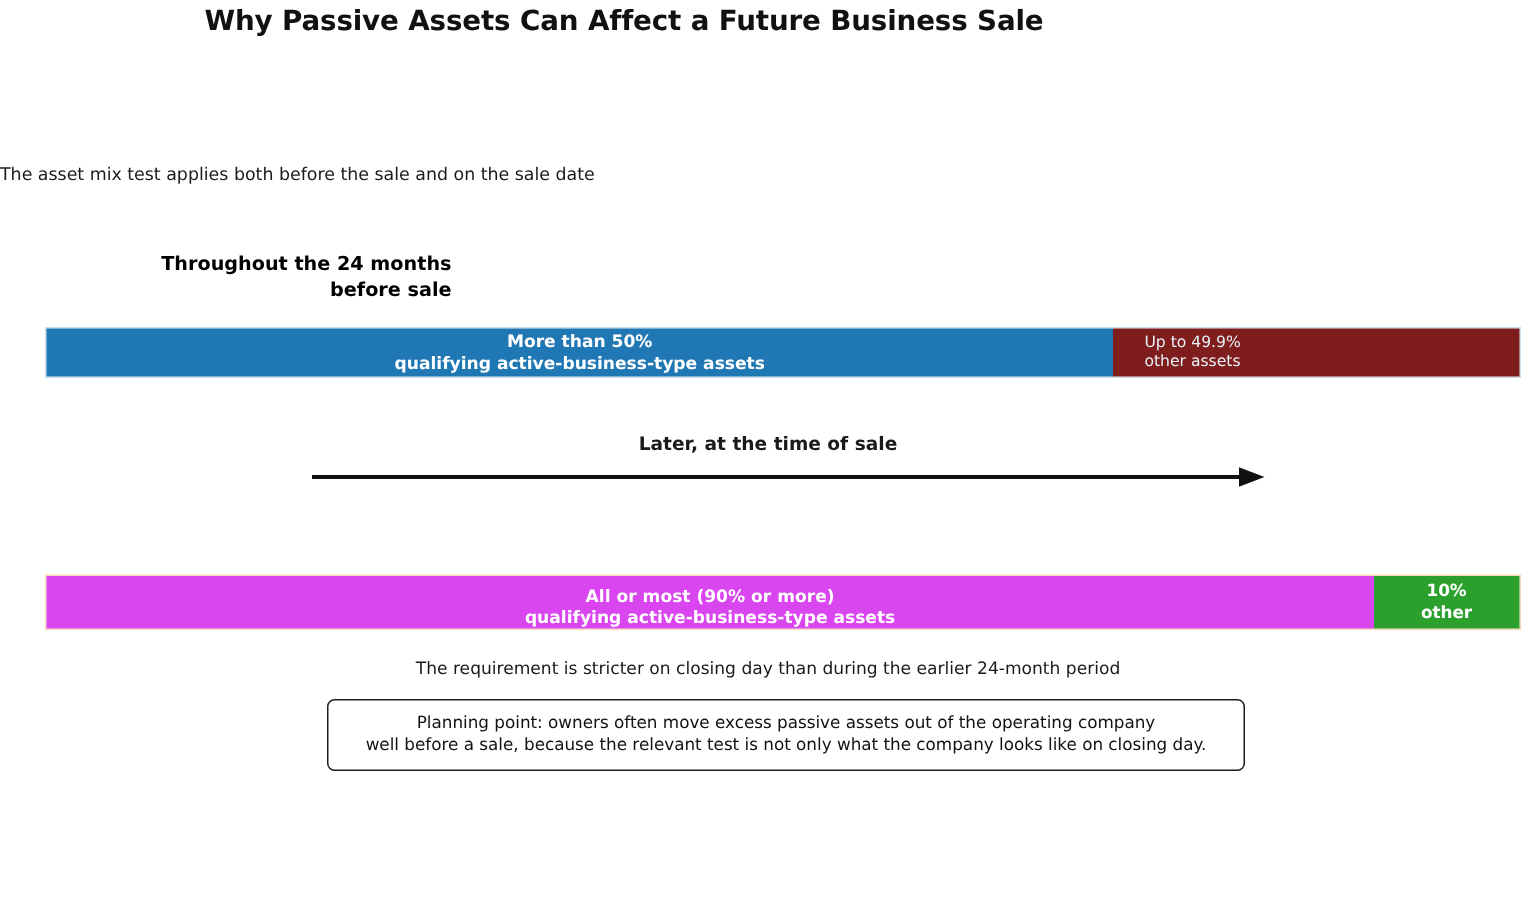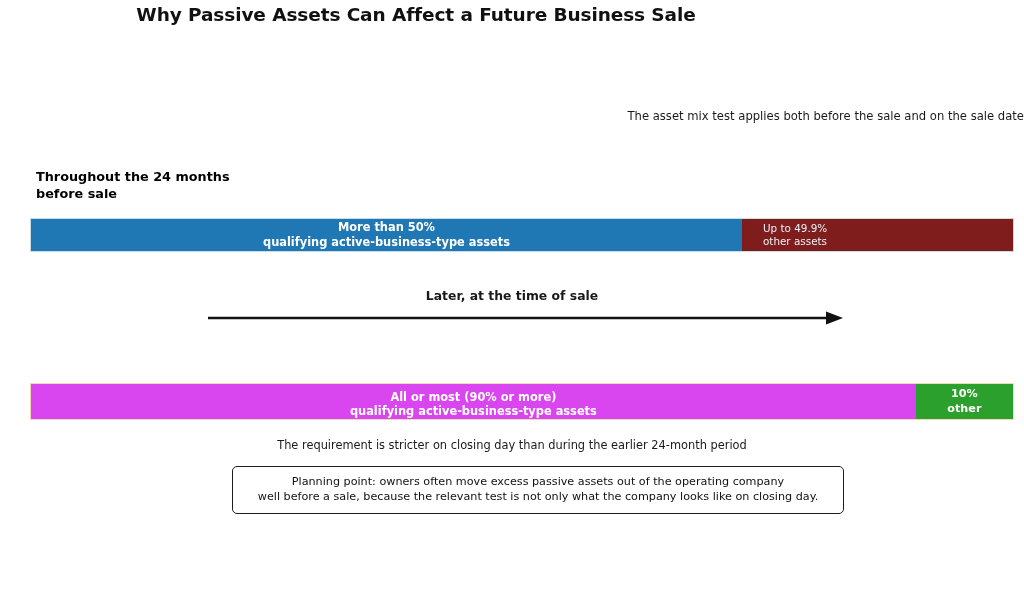"The asset mix test applies" .subtitle { text-align: right -> left }
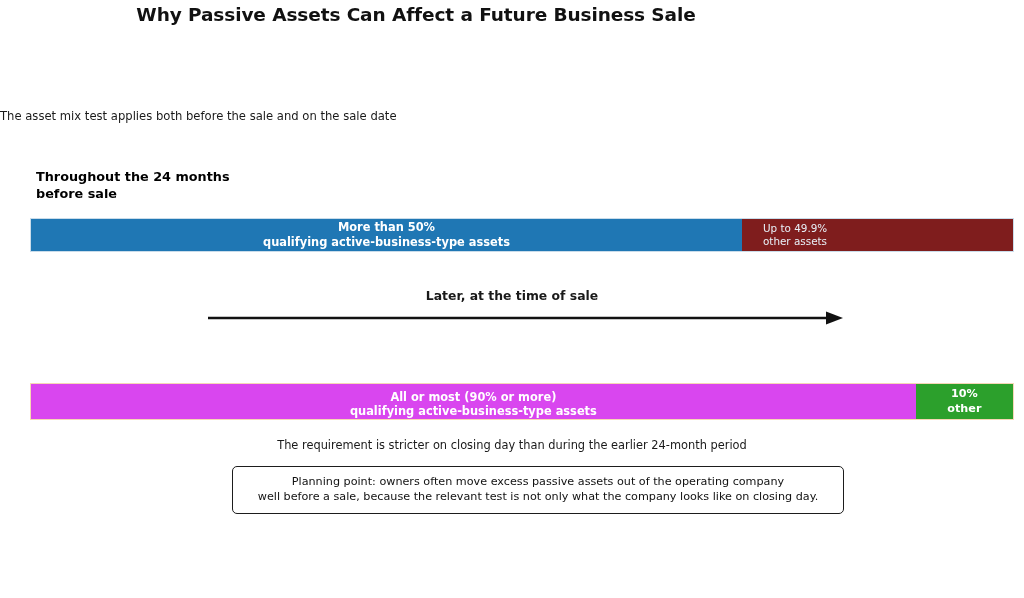"Throughout the 24 months" .stage-label { text-align: left -> right }
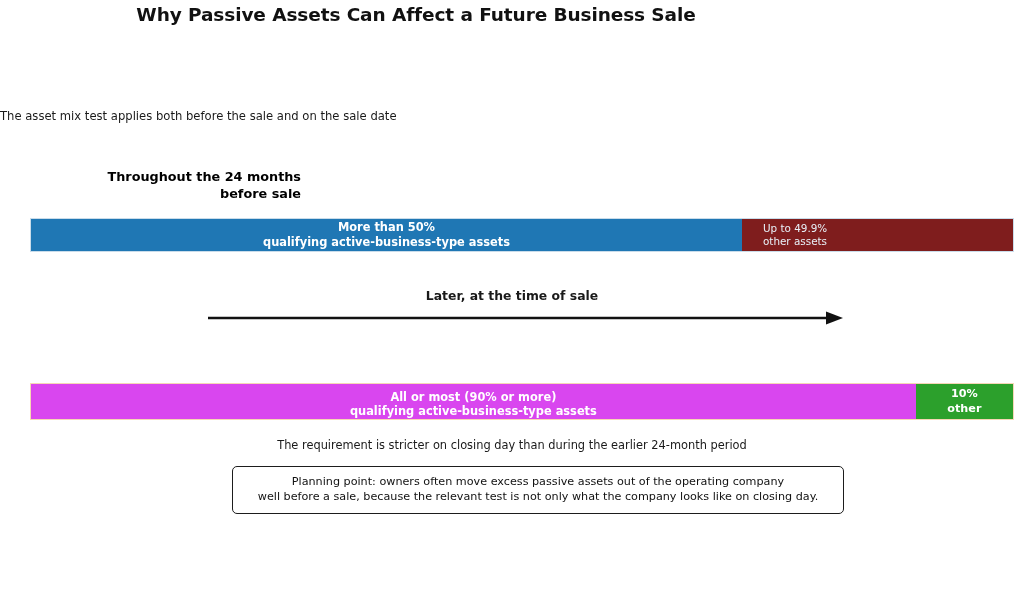"Planning point: owners often move" .callout { left: 232px -> 218px }
